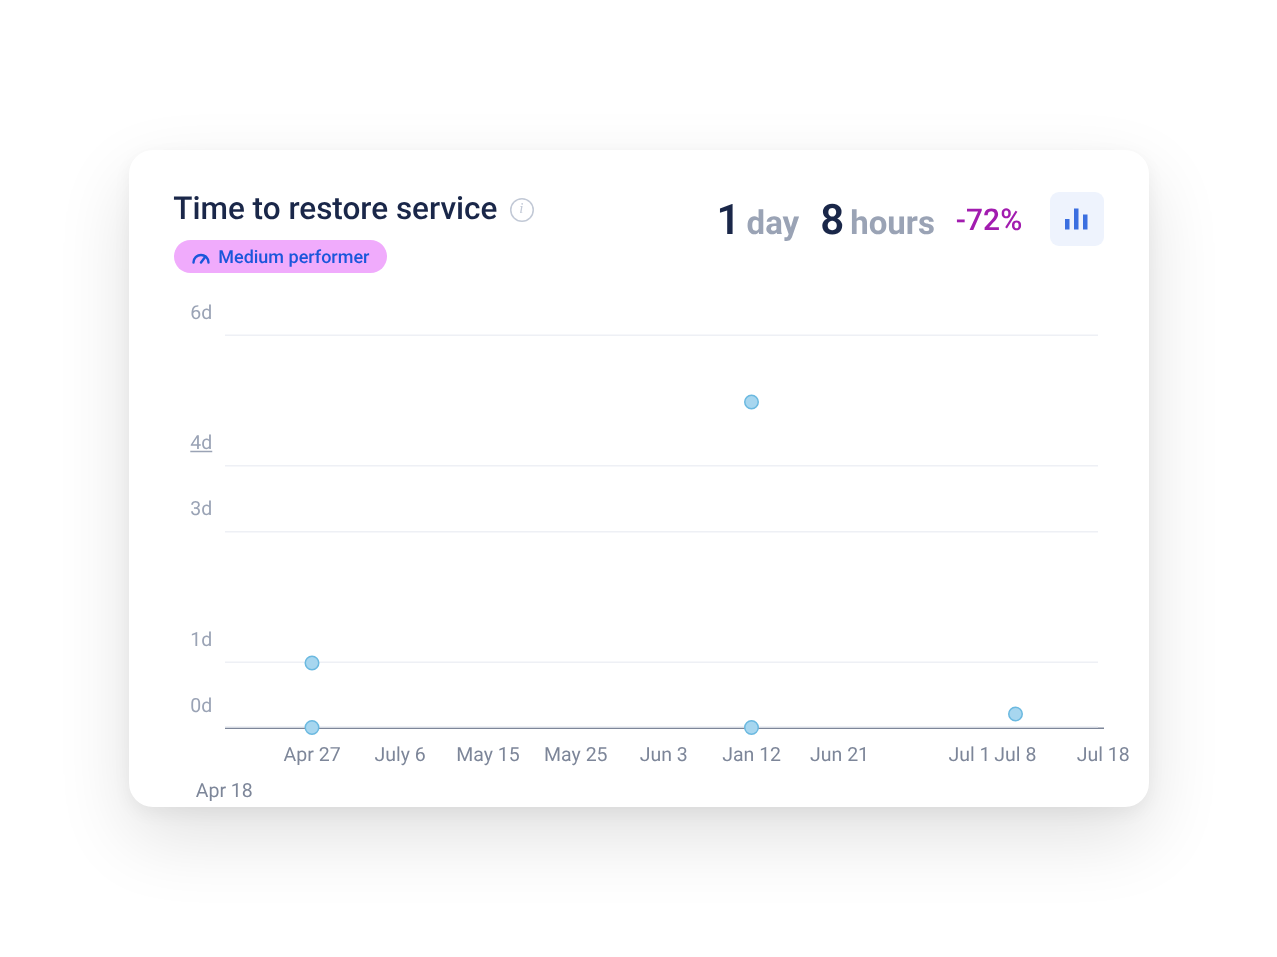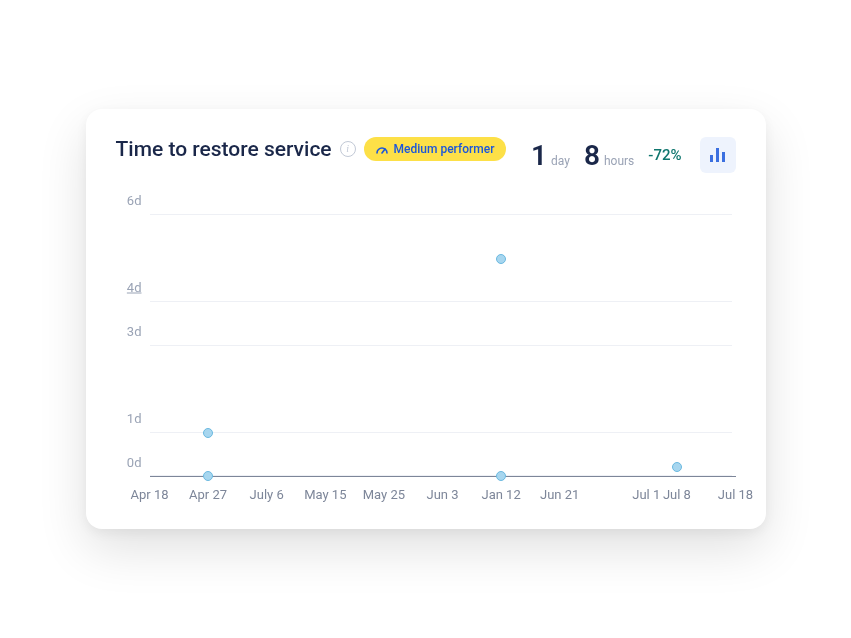"Time to restore service" .title-block { flex-direction: row -> column }
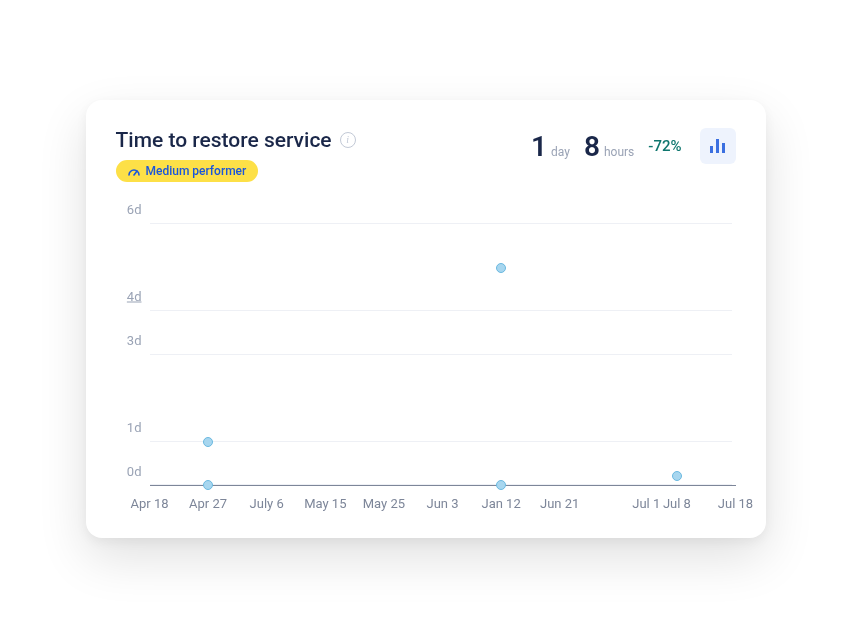"day" .metric-unit { font-size: 12px -> 22px; font-weight: 400 -> 700 }
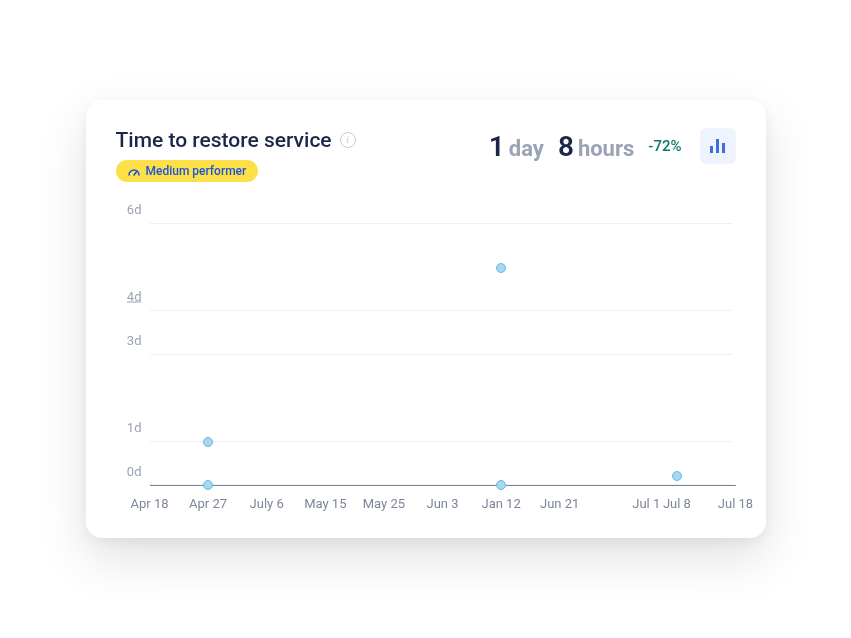"-72%" .delta { color: #0f766e -> #a21caf; font-size: 15px -> 20px }
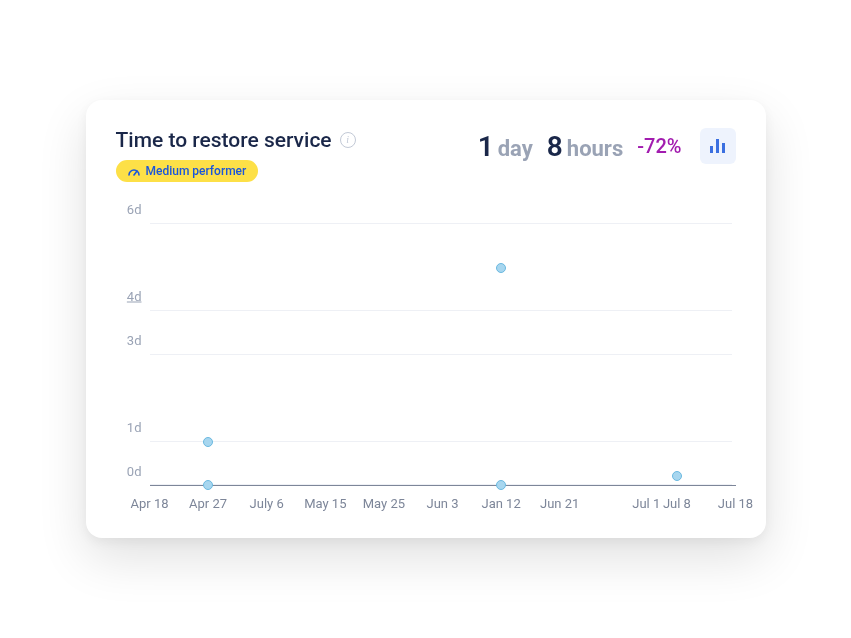"Medium performer" .perf-badge { background: #fde047 -> #f0abfc }
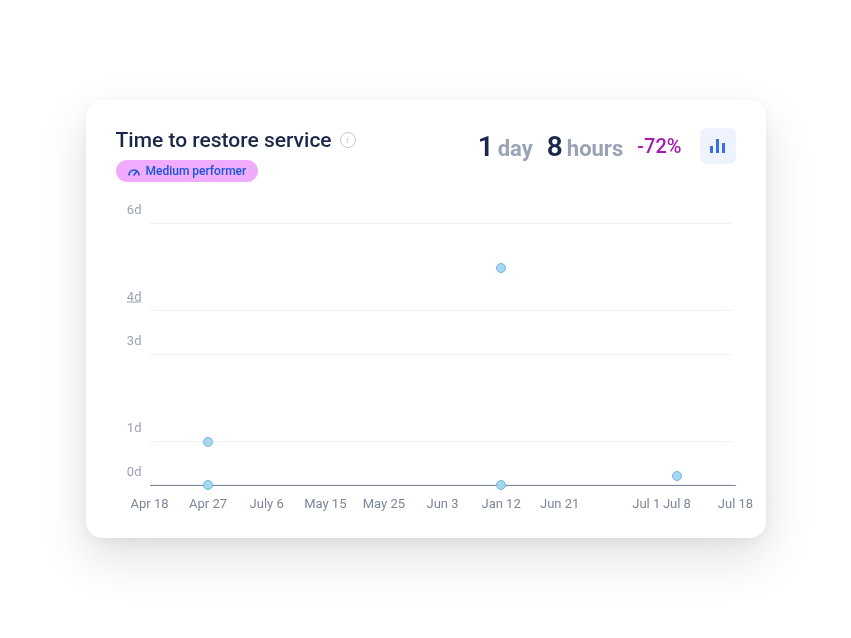"Apr 18" span.x-tick { margin-top: none -> 24px }
